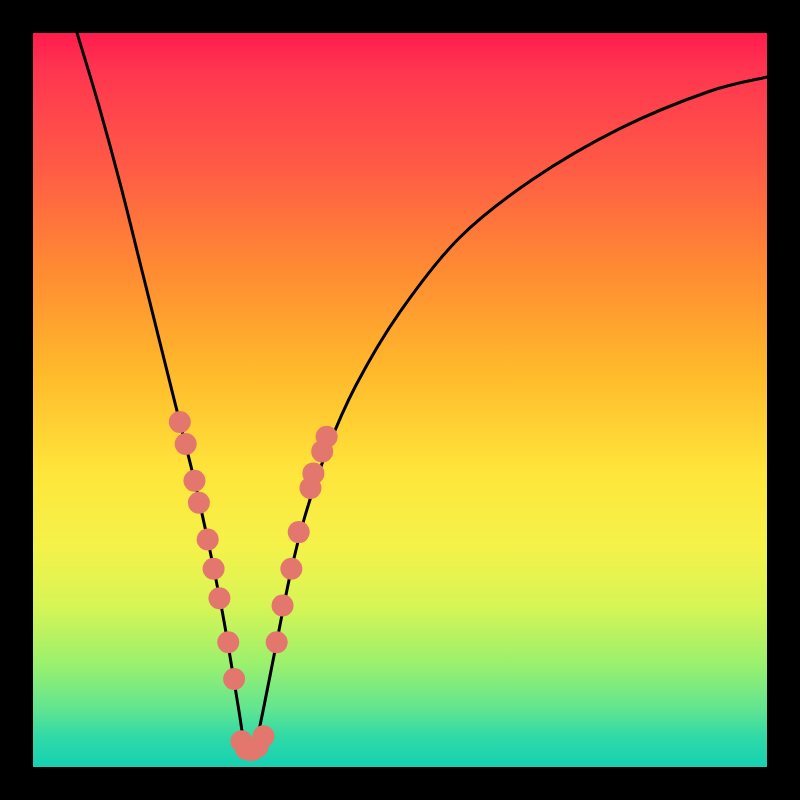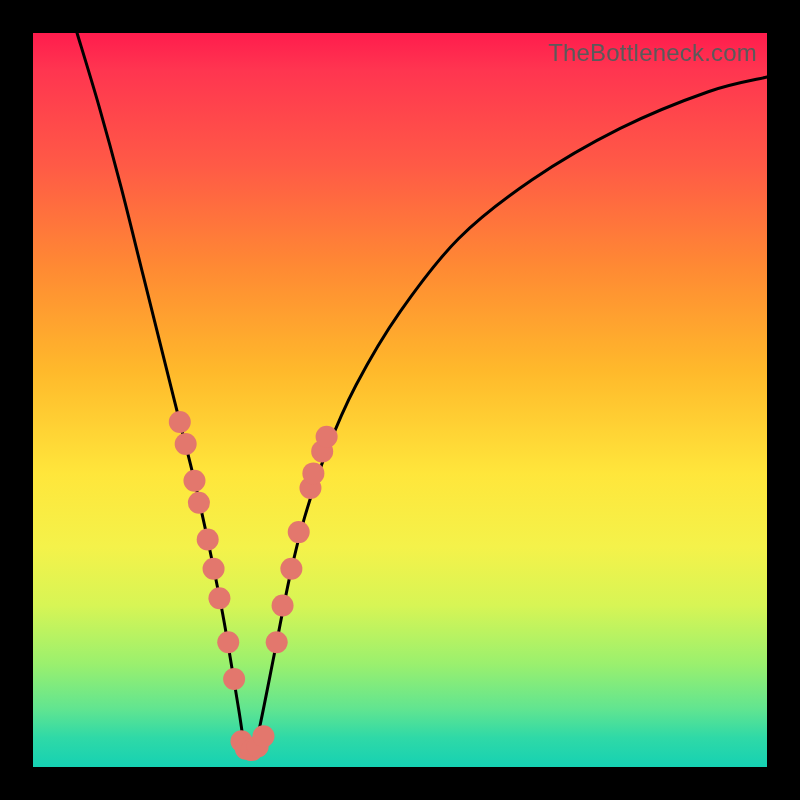"TheBottleneck.com" div.watermark { html: <div>TheBottleneck.com</div> -> none }
